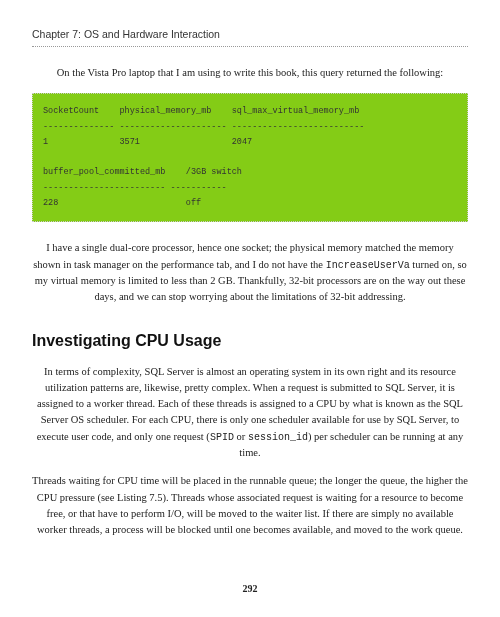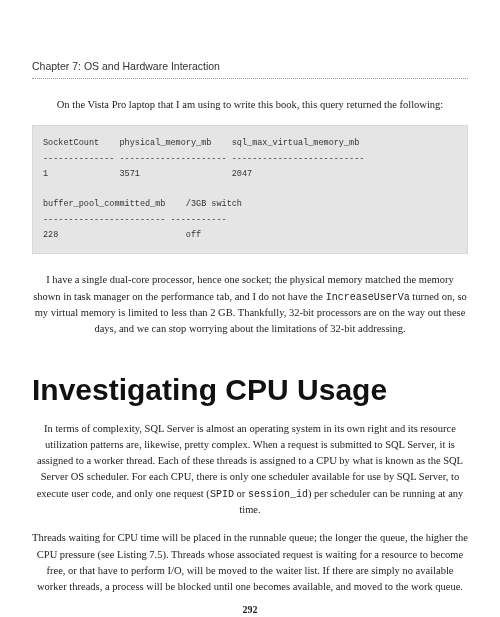"Chapter 7: OS and Hardware" .chapter-header { margin-top: 32px -> none }
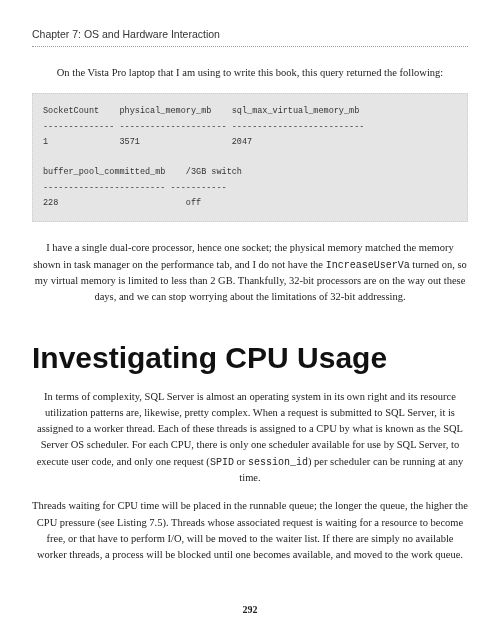"SocketCount physical_memory_mb" .code-block { background: #e5e5e5 -> #84cc16 }
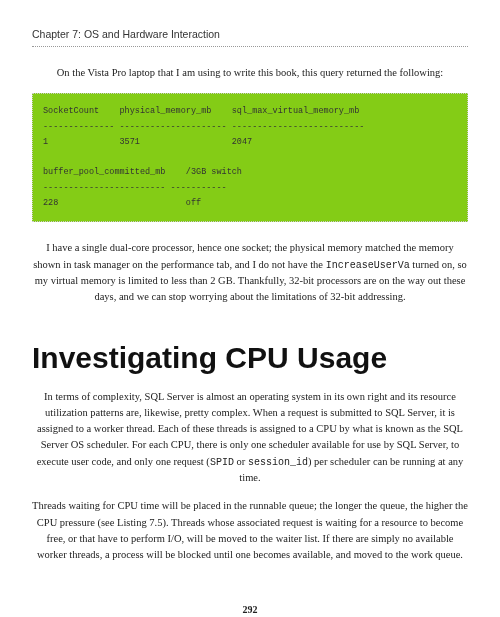"Investigating CPU Usage" h2 { font-size: 30px -> 16px; margin-top: 35px -> 26px }
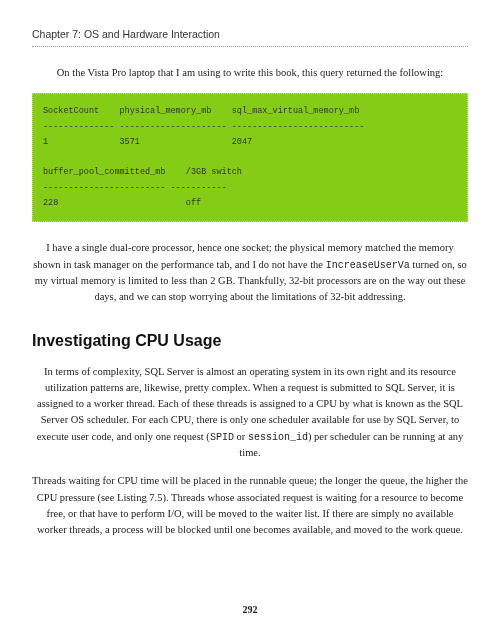"292" .page-number { bottom: 2px -> 23px }
